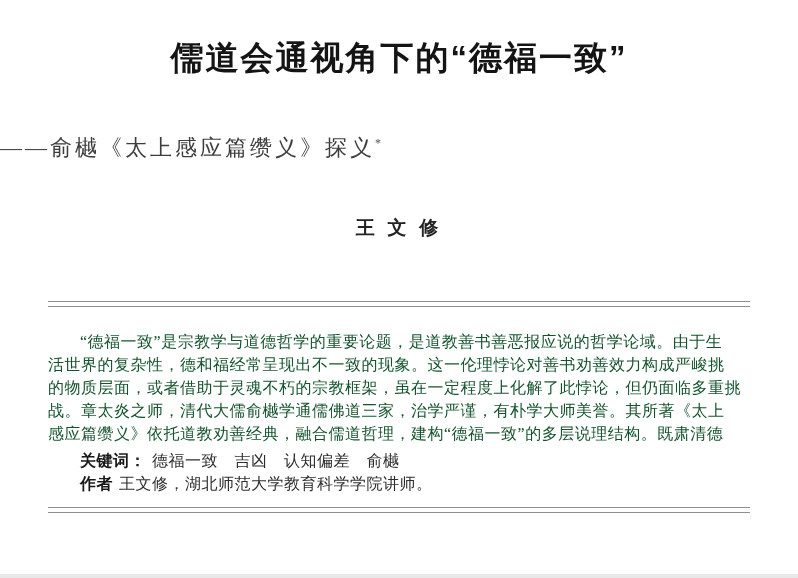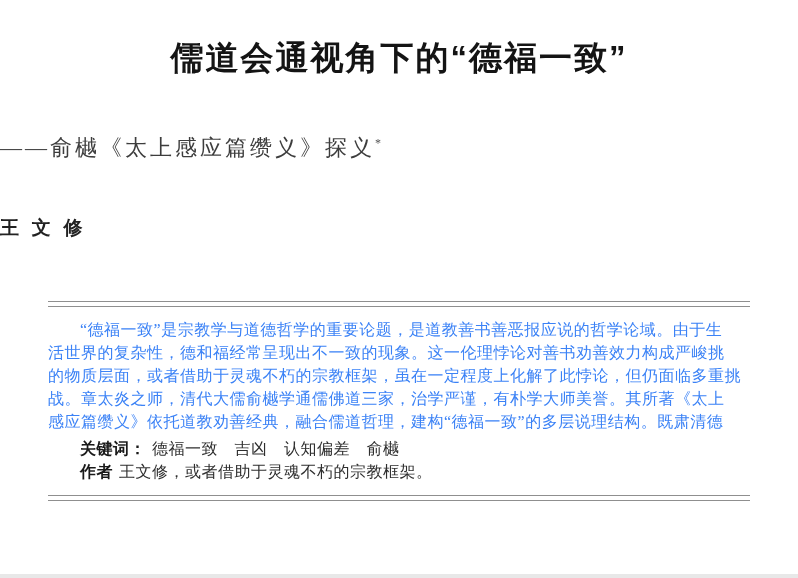"王 文 修" .paper-author { text-align: none -> center }
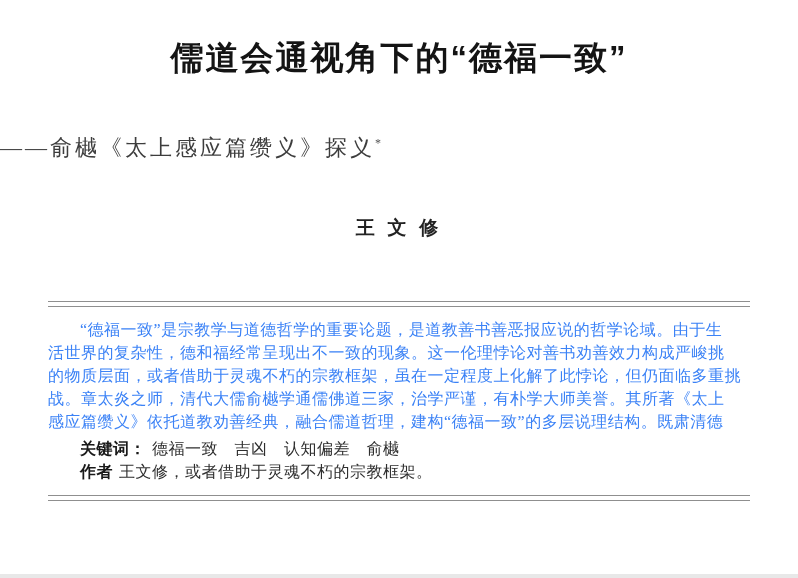"“德福一致”是宗教学与道德哲学的重要论题，是道教善书善恶报应说的哲学论域。由于生" .abstract { color: #3b82f6 -> #14532d; margin: 11px 48px 0 -> 23px 48px 0 }
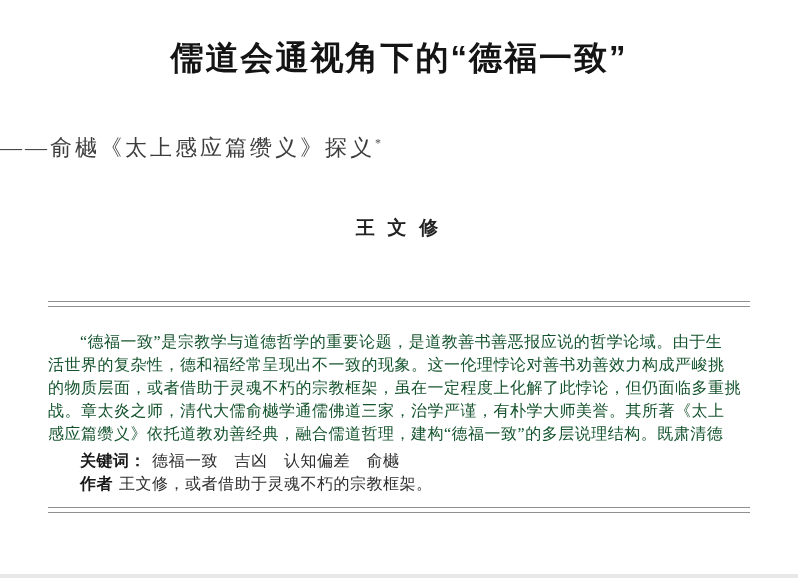"王文修，或者借助于灵魂不朽的宗教框架。" span.meta-text { text: 或者借助于灵魂不朽的宗教框架 -> 湖北师范大学教育科学学院讲师 }
